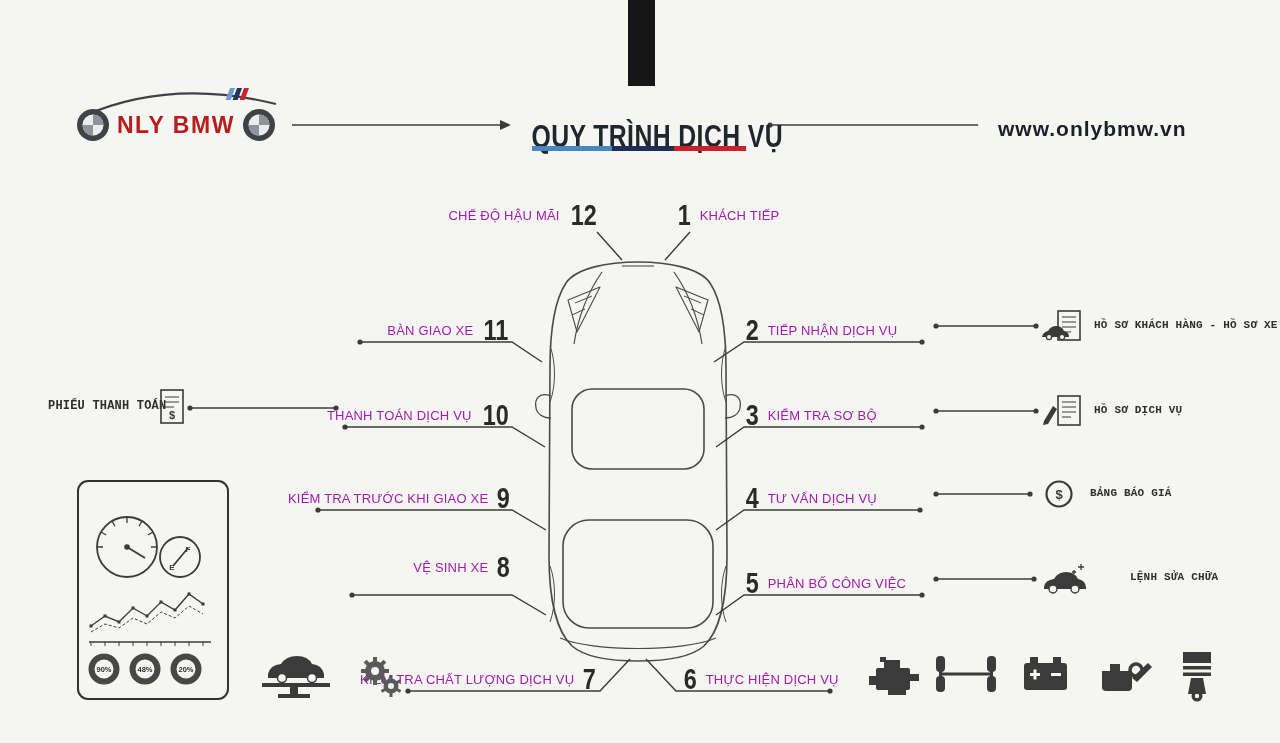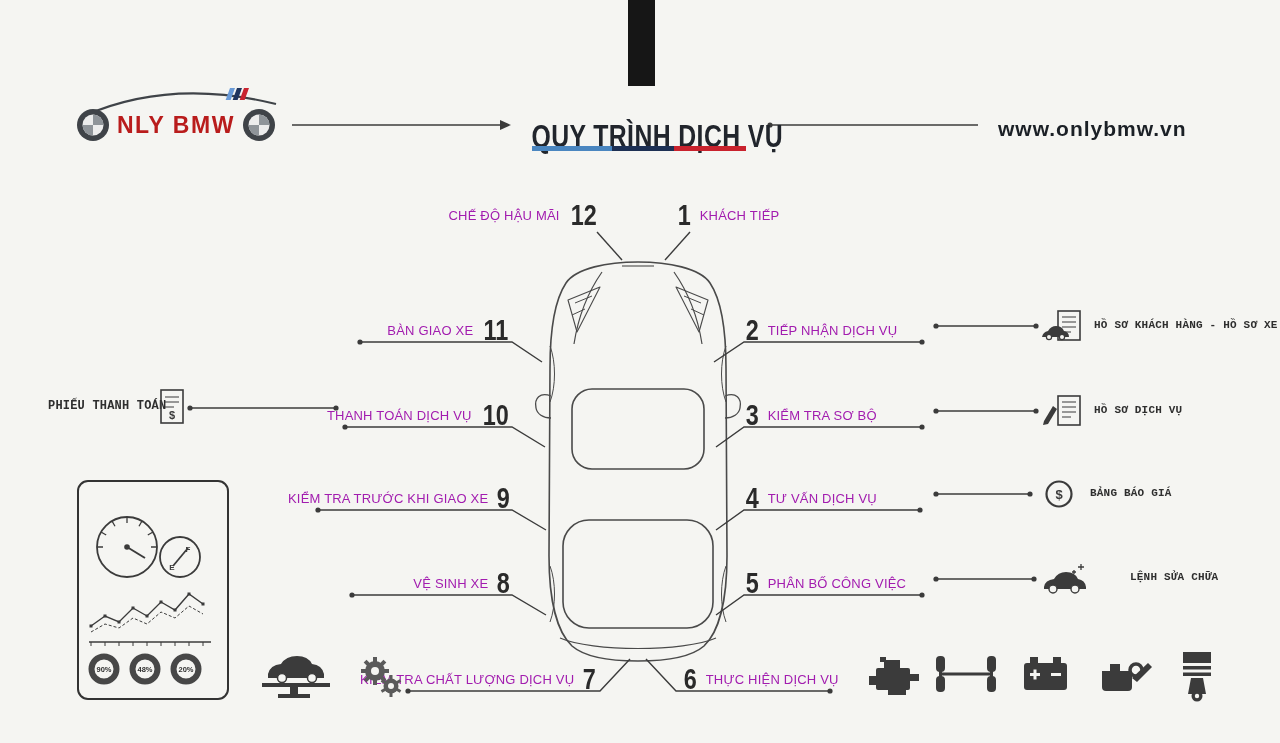"VỆ SINH XE" div.step { top: 566px -> 550px }
